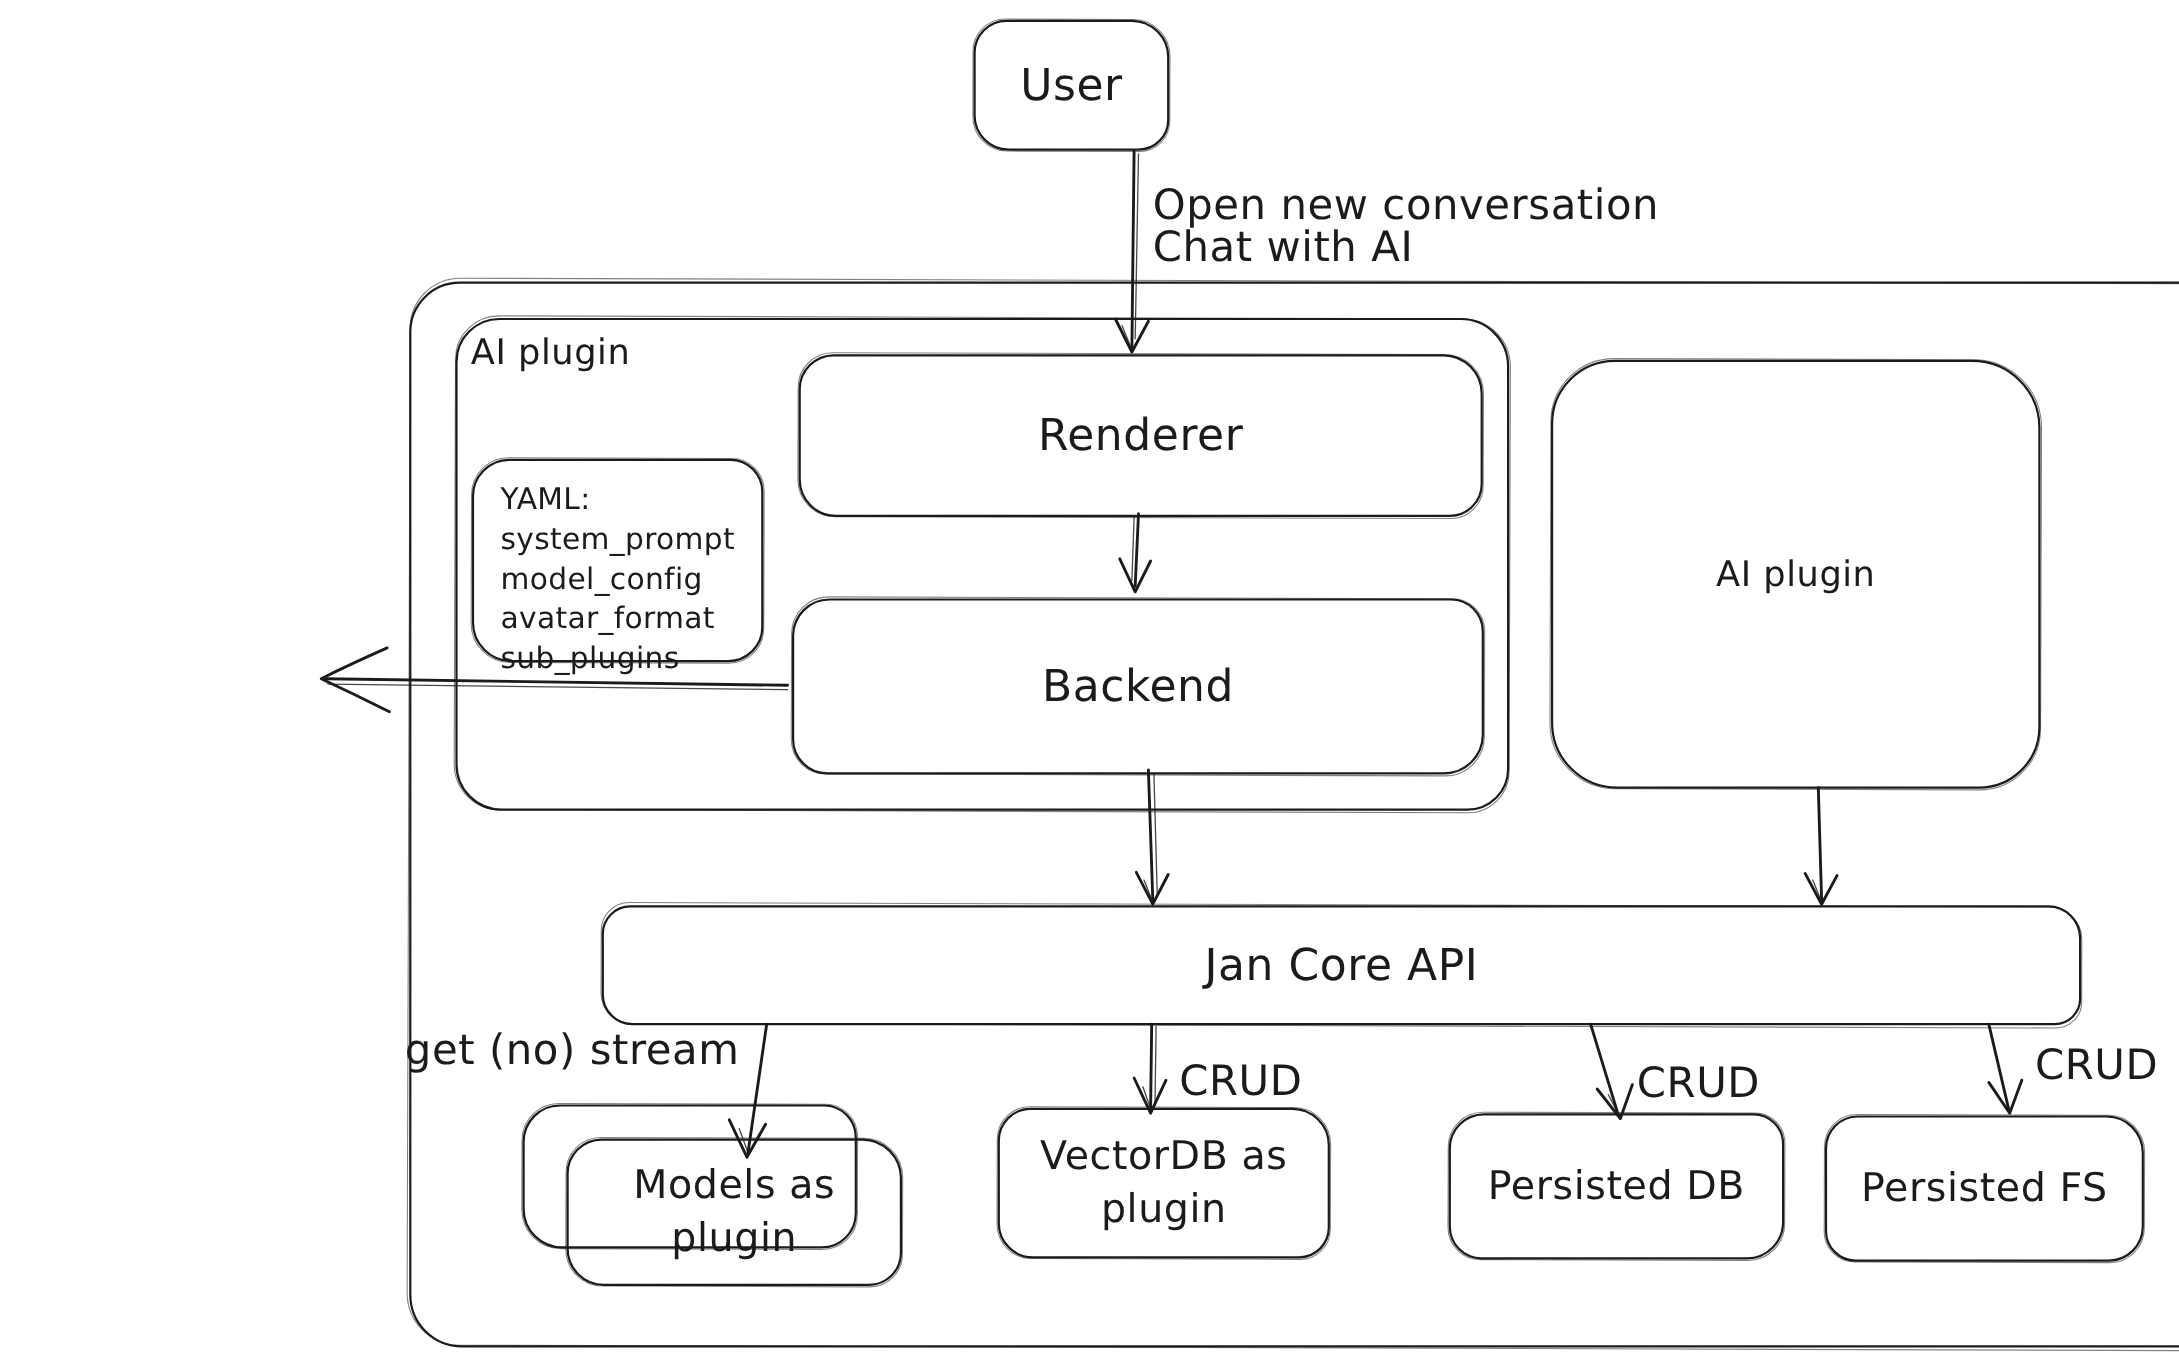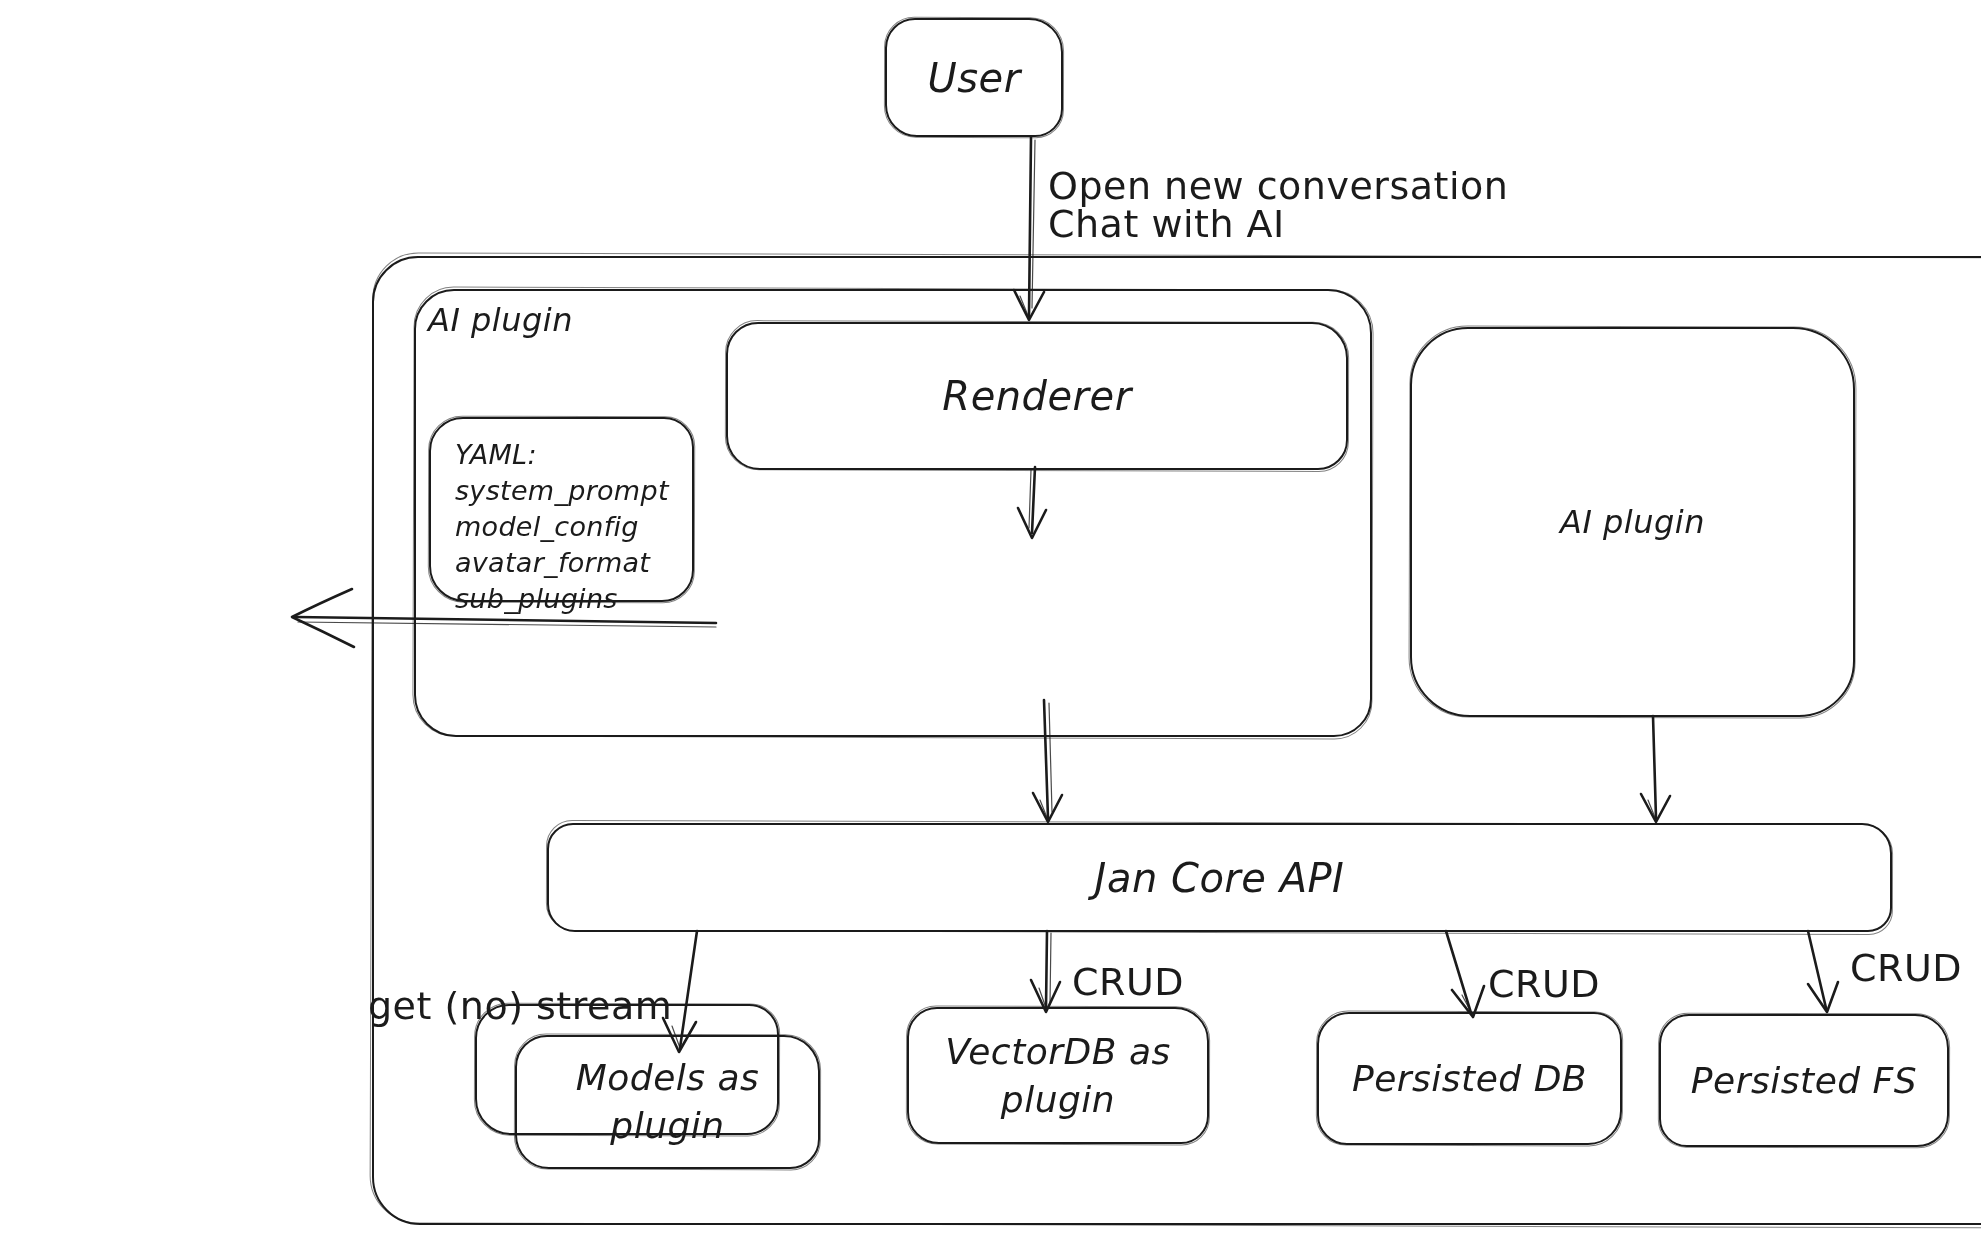"User" .node { font-style: italic -> none }
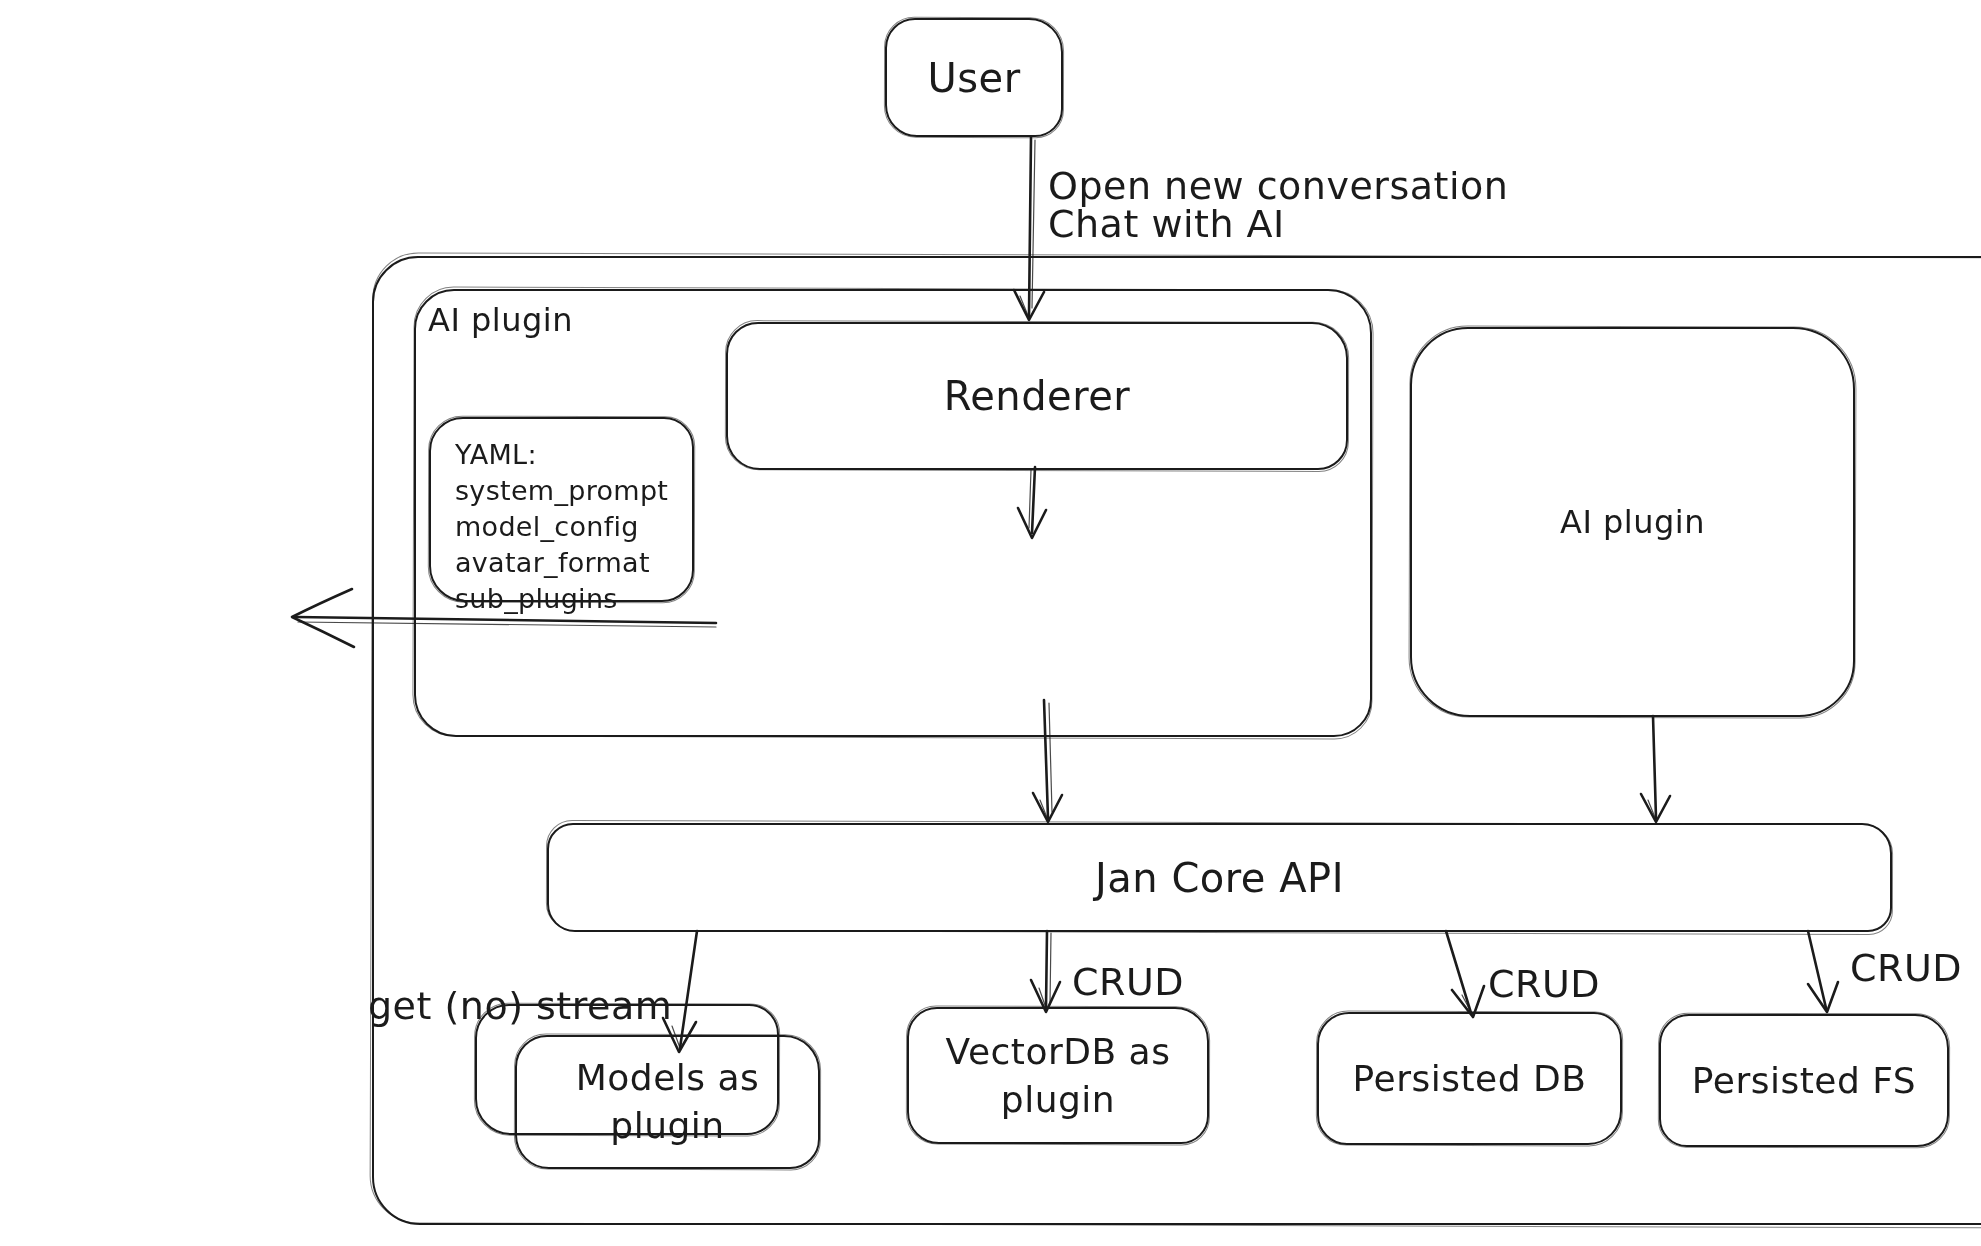"Backend" div.node { html: none -> <div> <span>Backend</span> </div> }
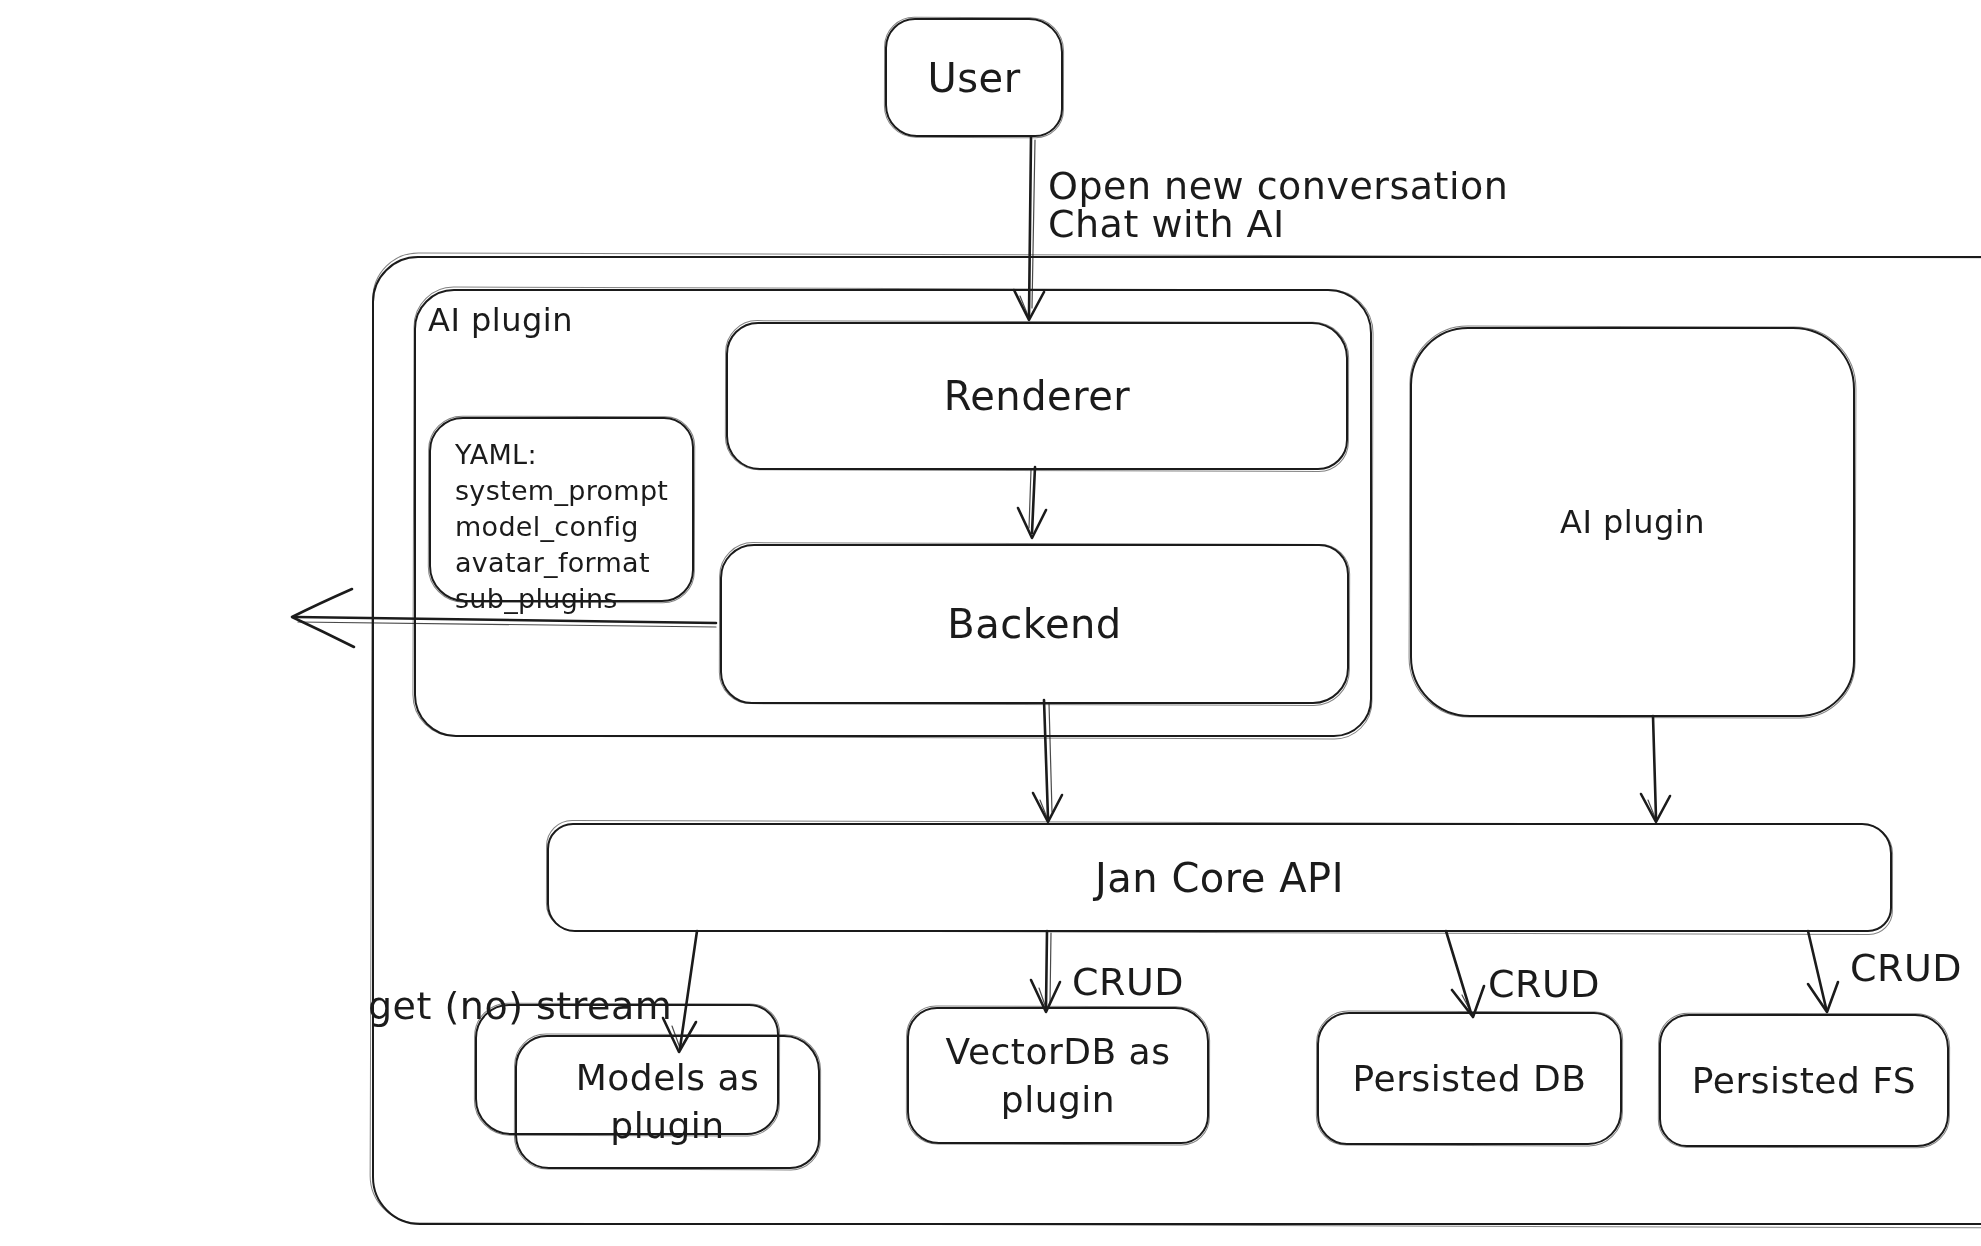"get (no) stream" div.edge-label { top: 984px -> 932px }
